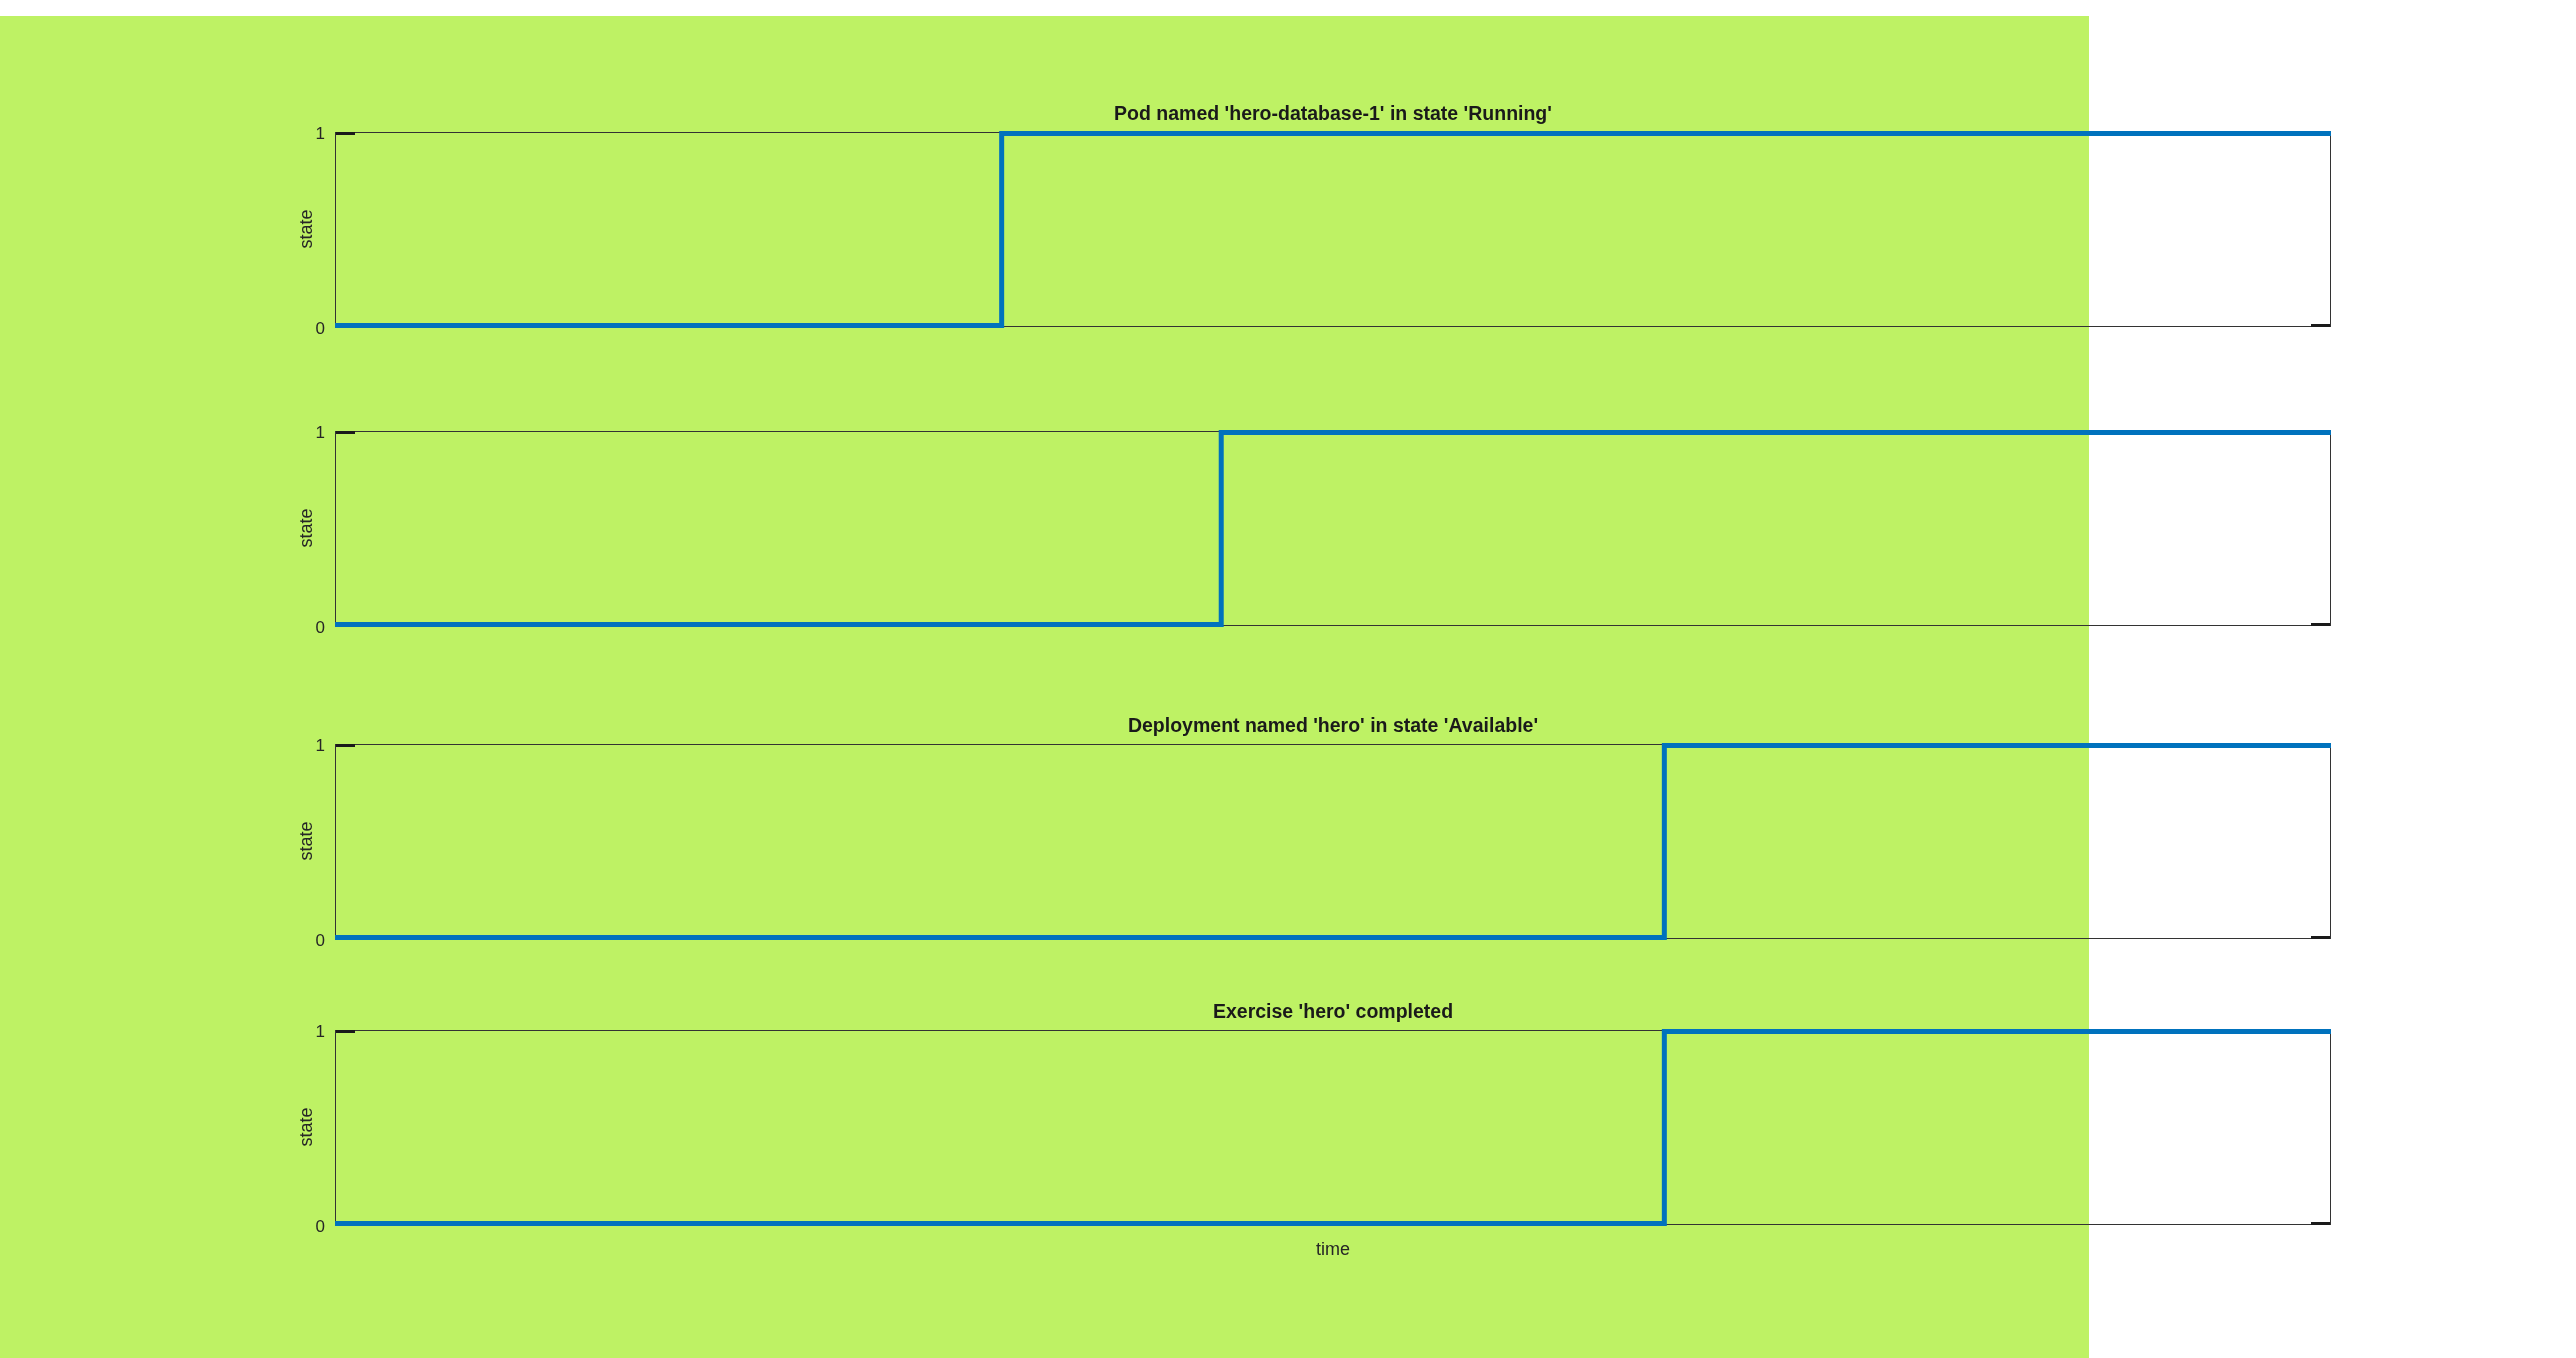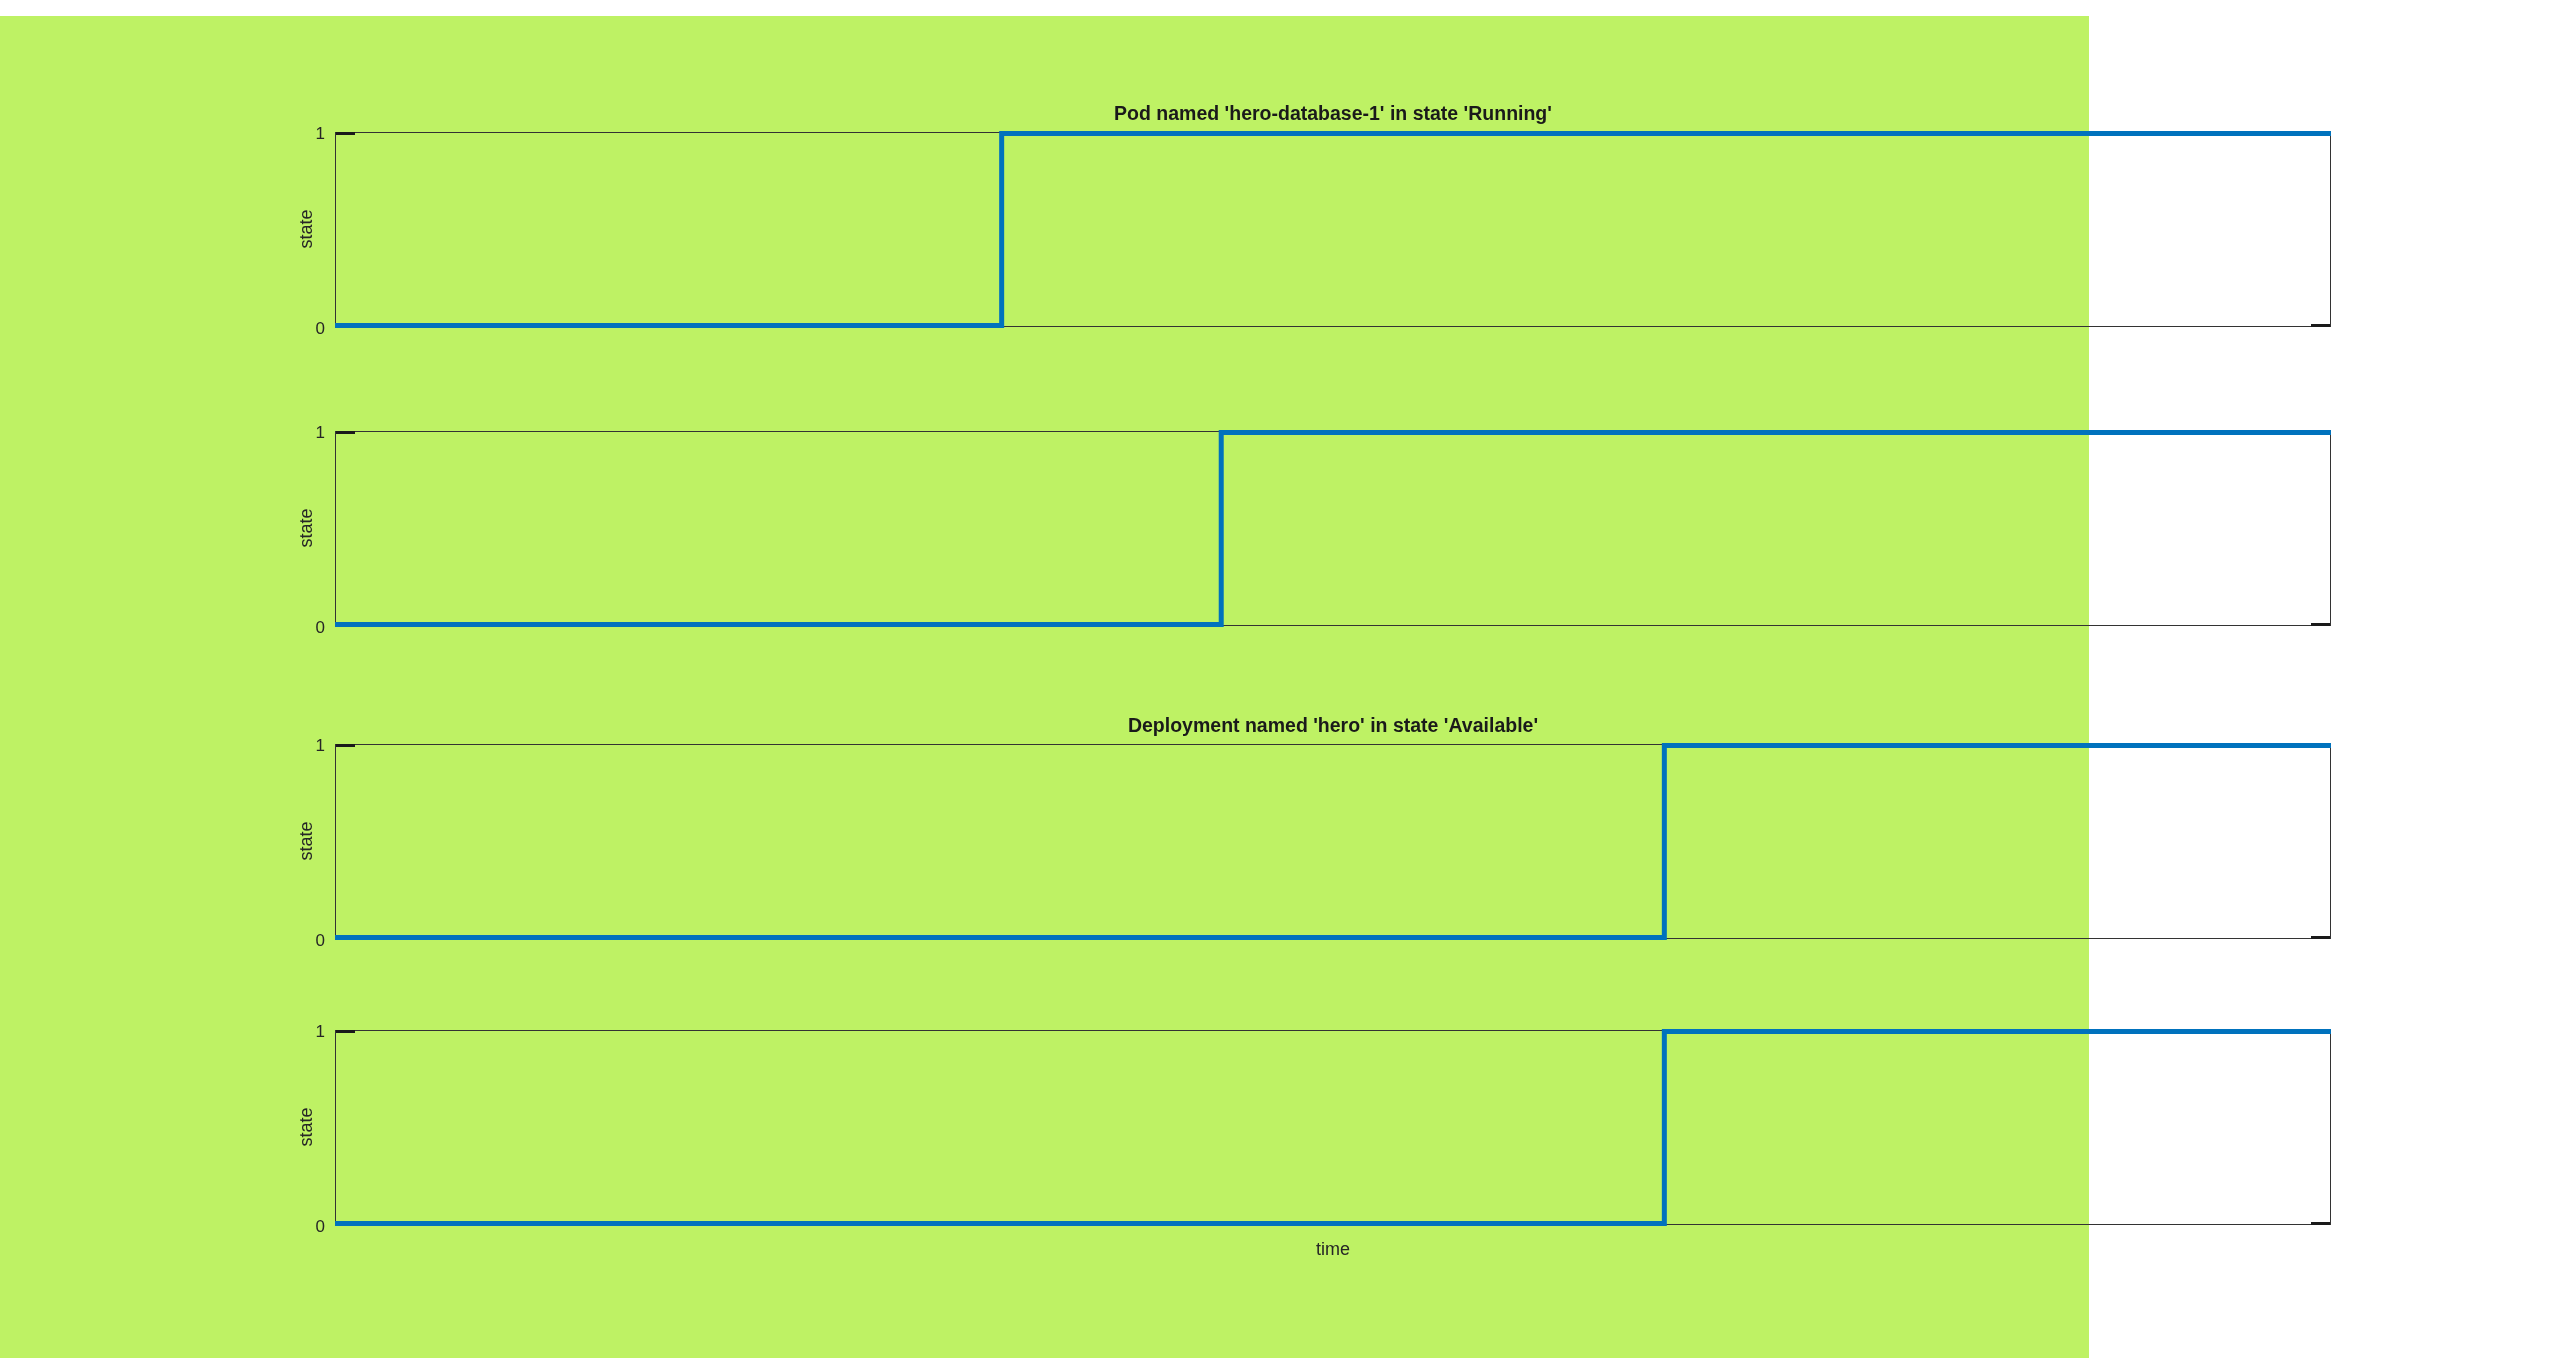"Exercise 'hero' completed" div.plot-title { html: none -> <div>Exercise 'hero' completed</div> }
